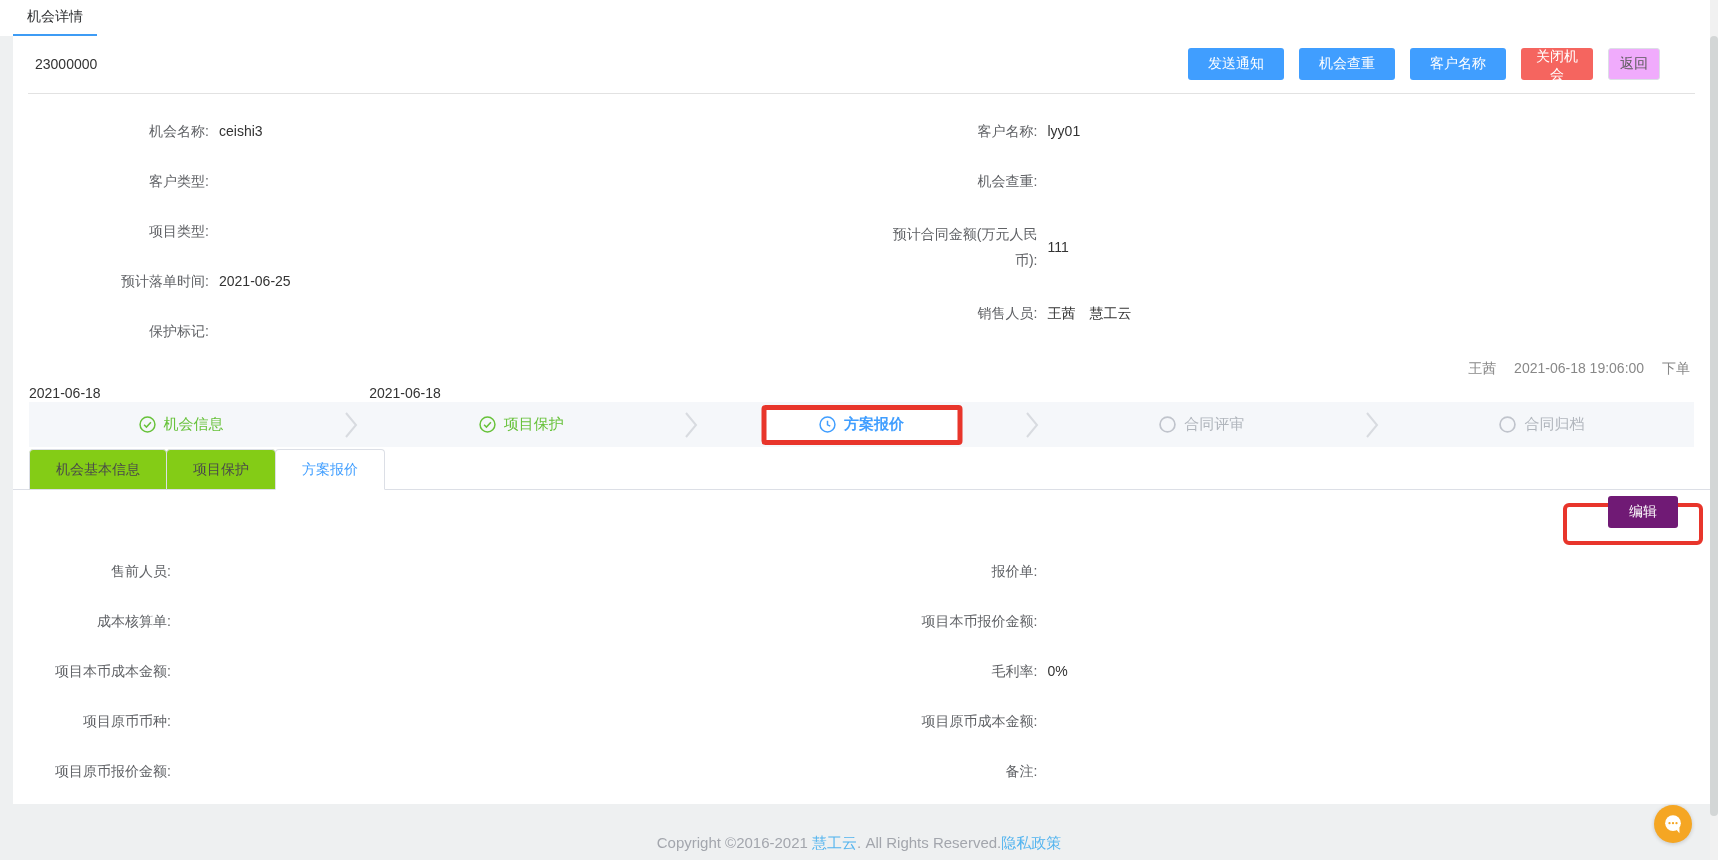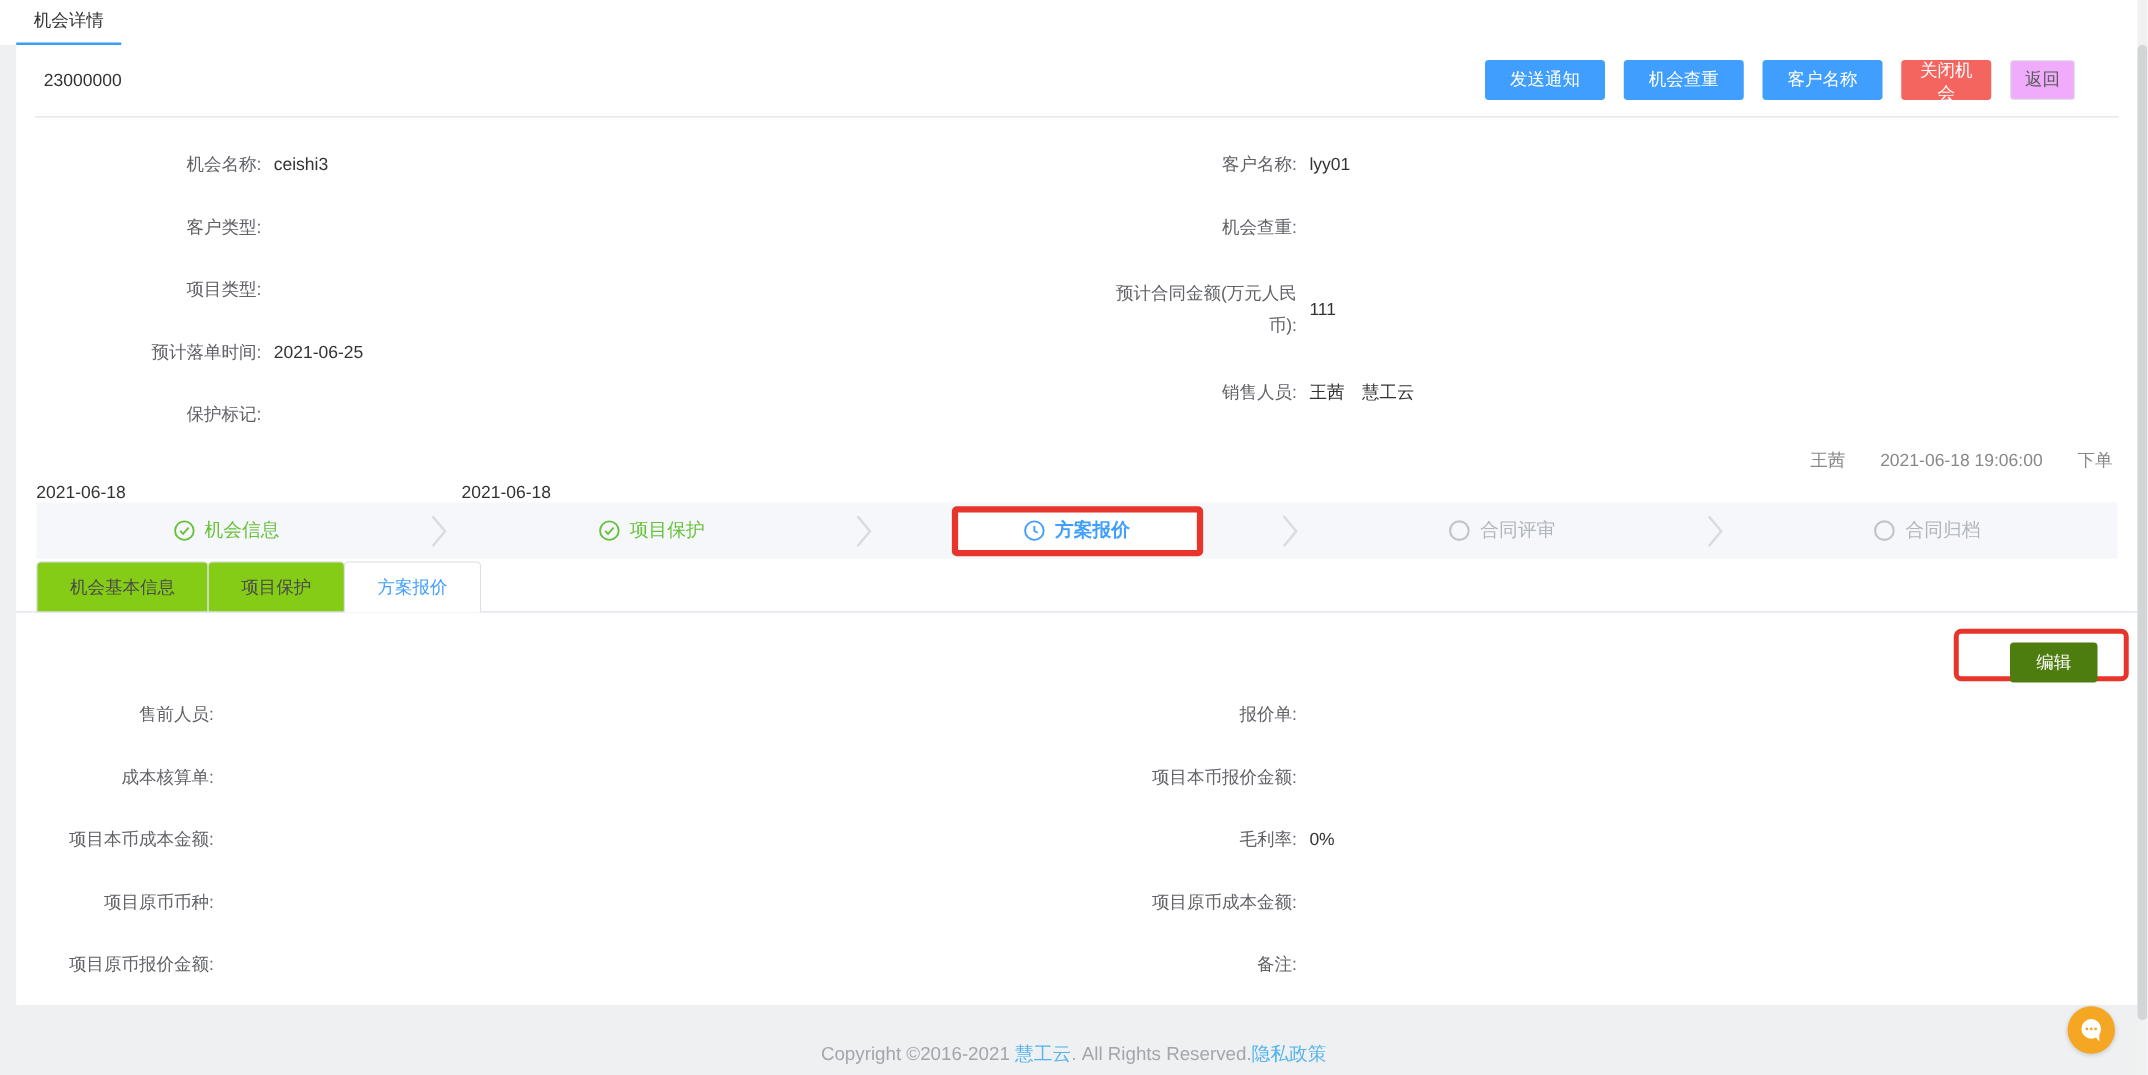"王茜" .meta span { margin-left: 24px -> 14px }
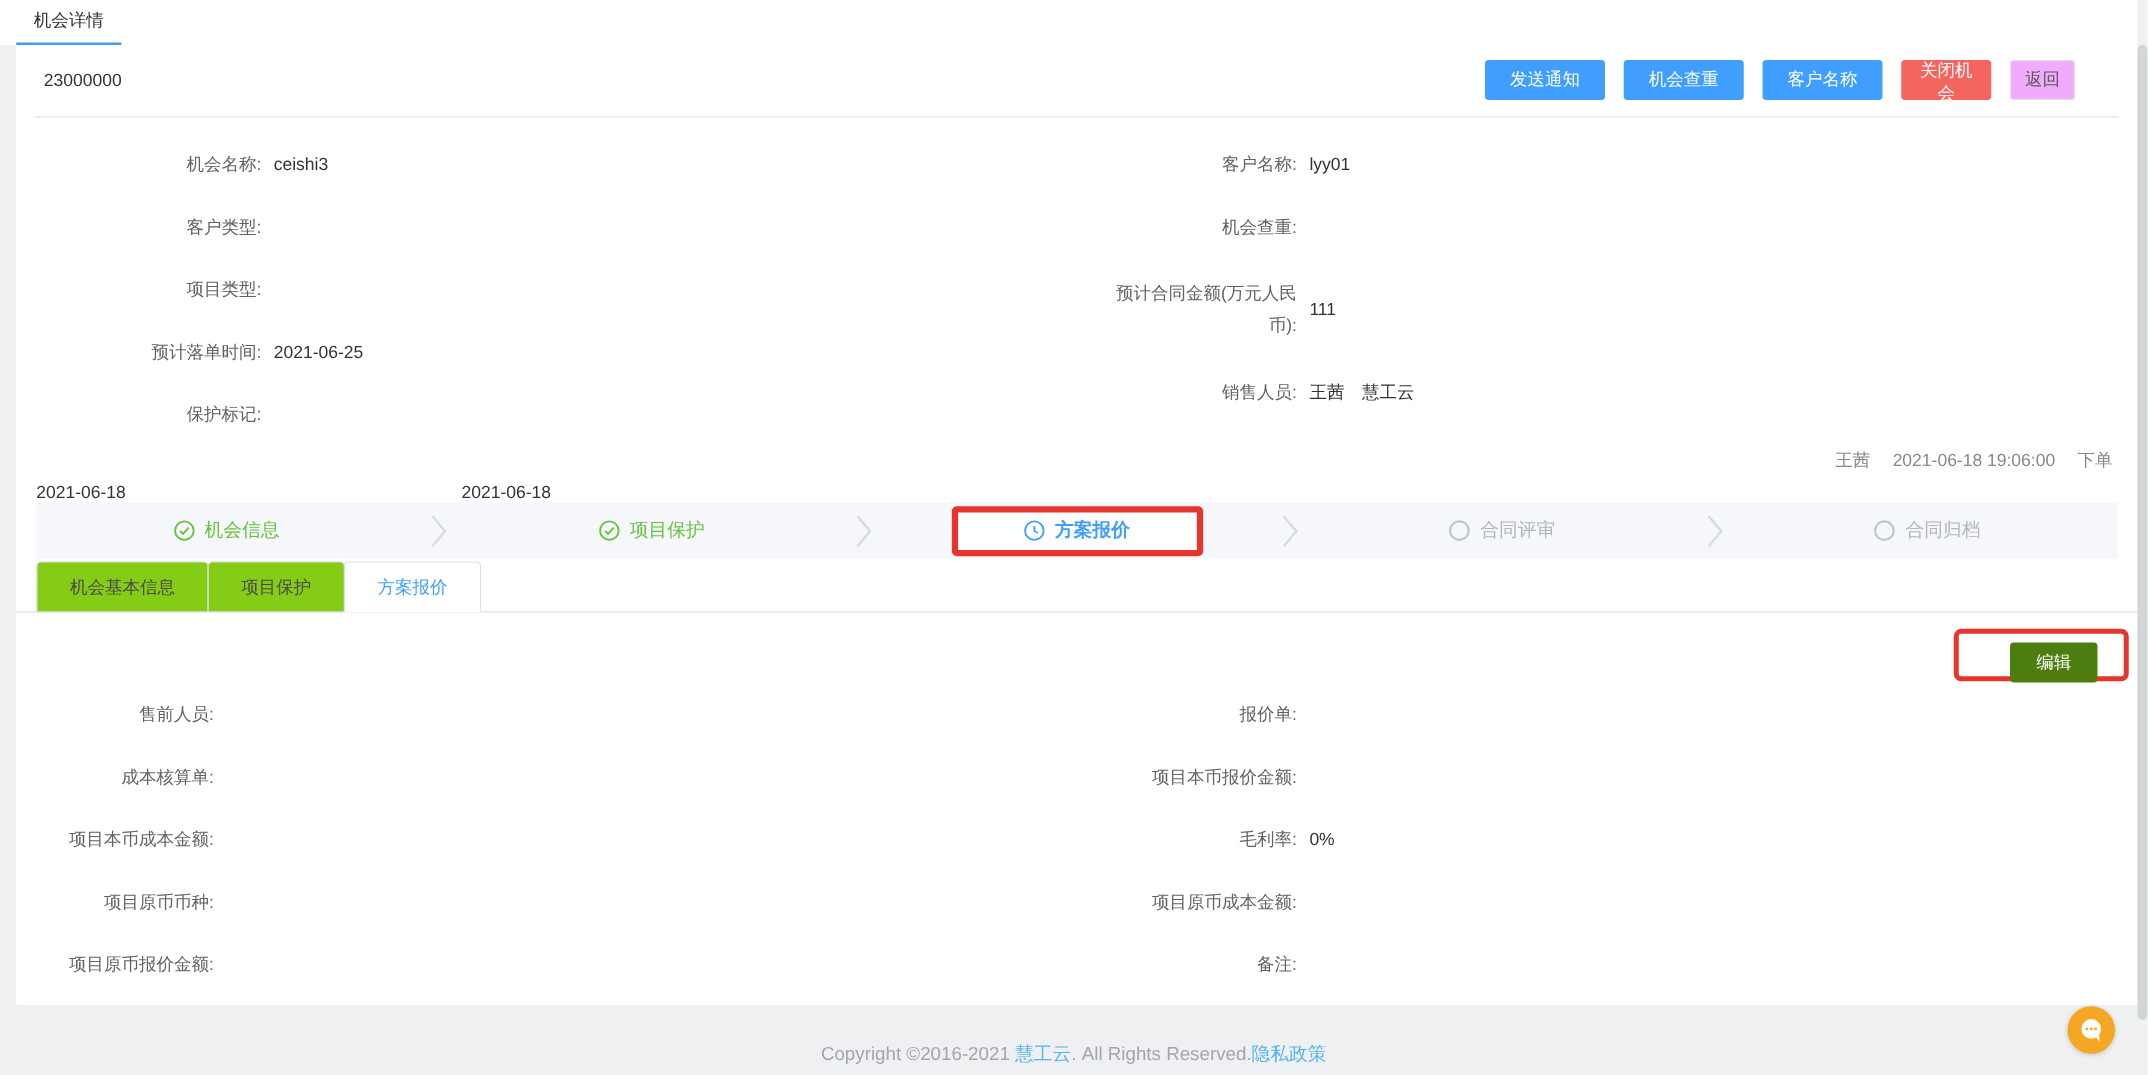"编辑" .edit-btn { background: #4d7c0f -> #701a75; top: 24px -> 6px }
